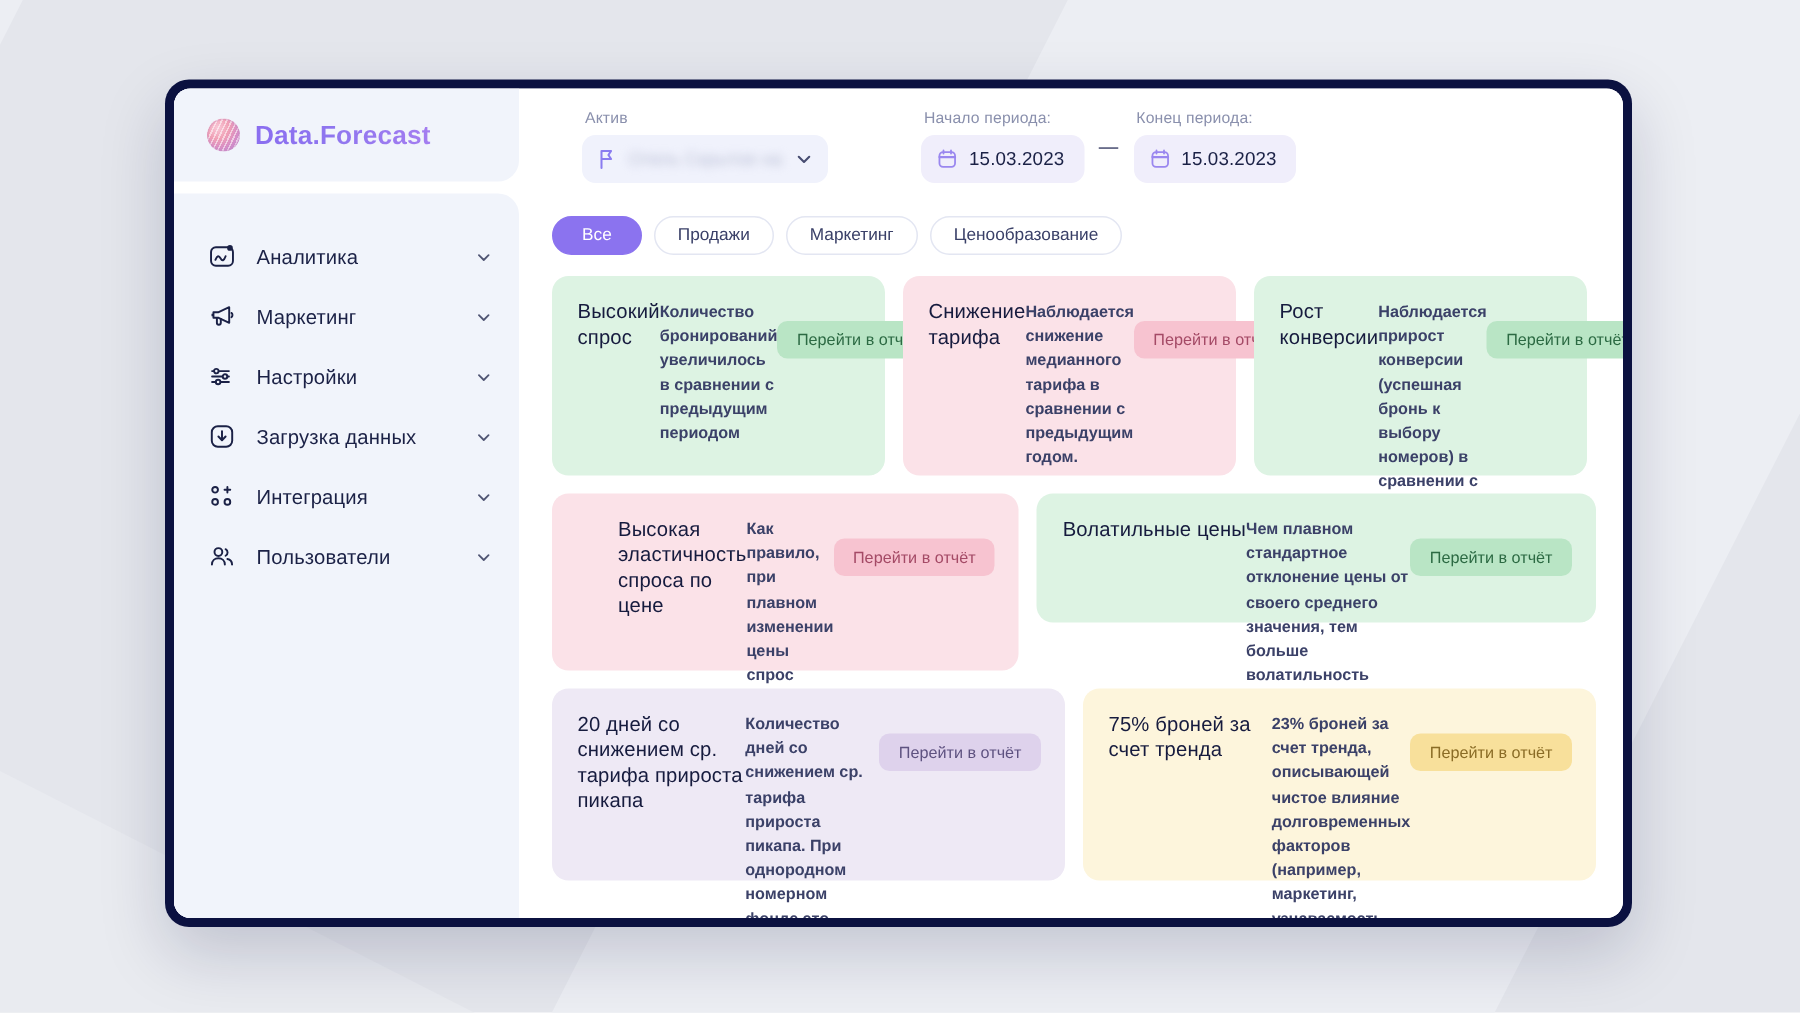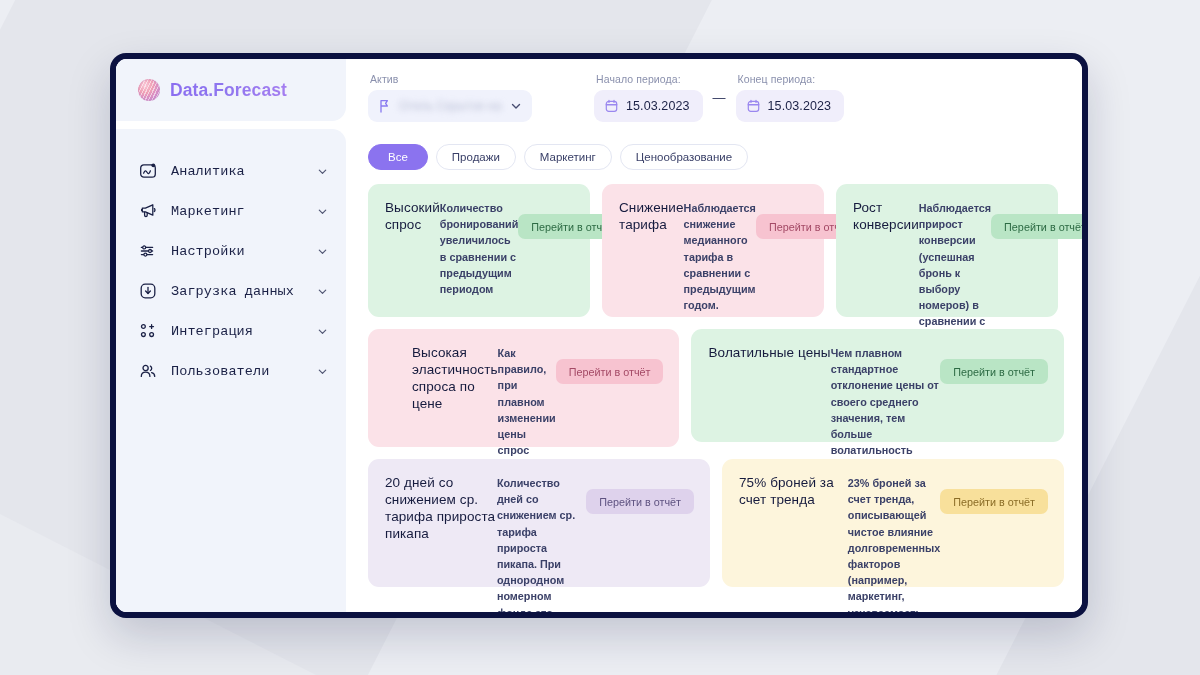"Актив" .toolbar { margin-left: none -> 20px }
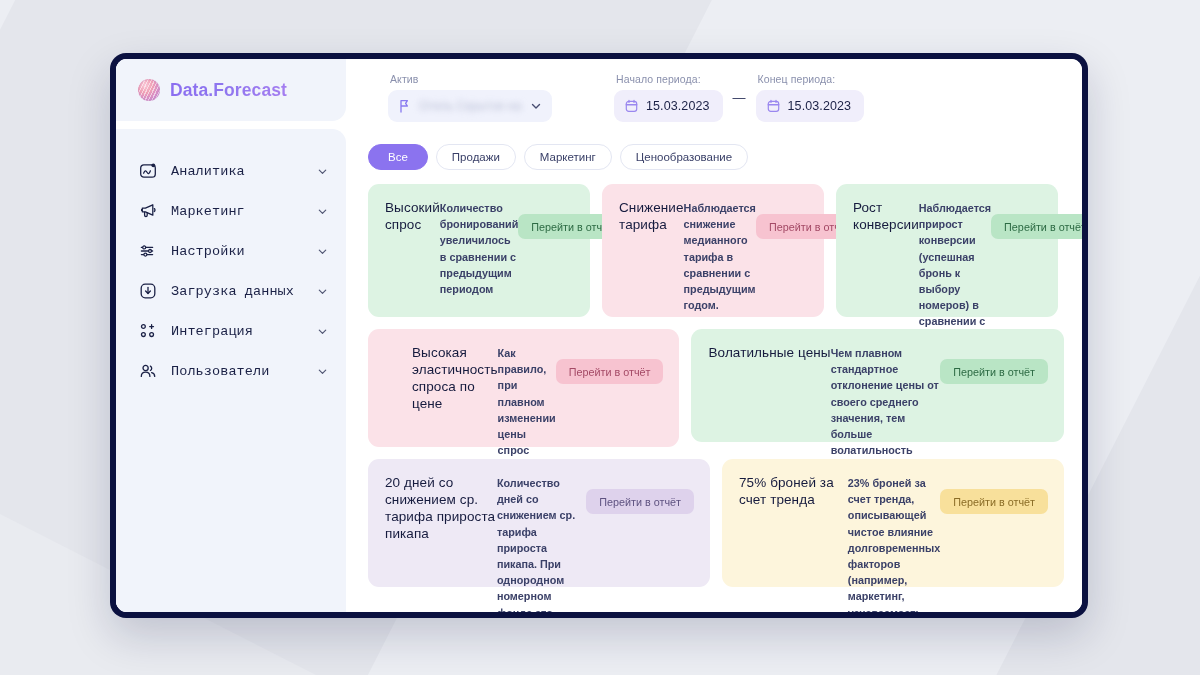"Аналитика" .nav-panel { font-family: Liberation Mono, monospace -> none }
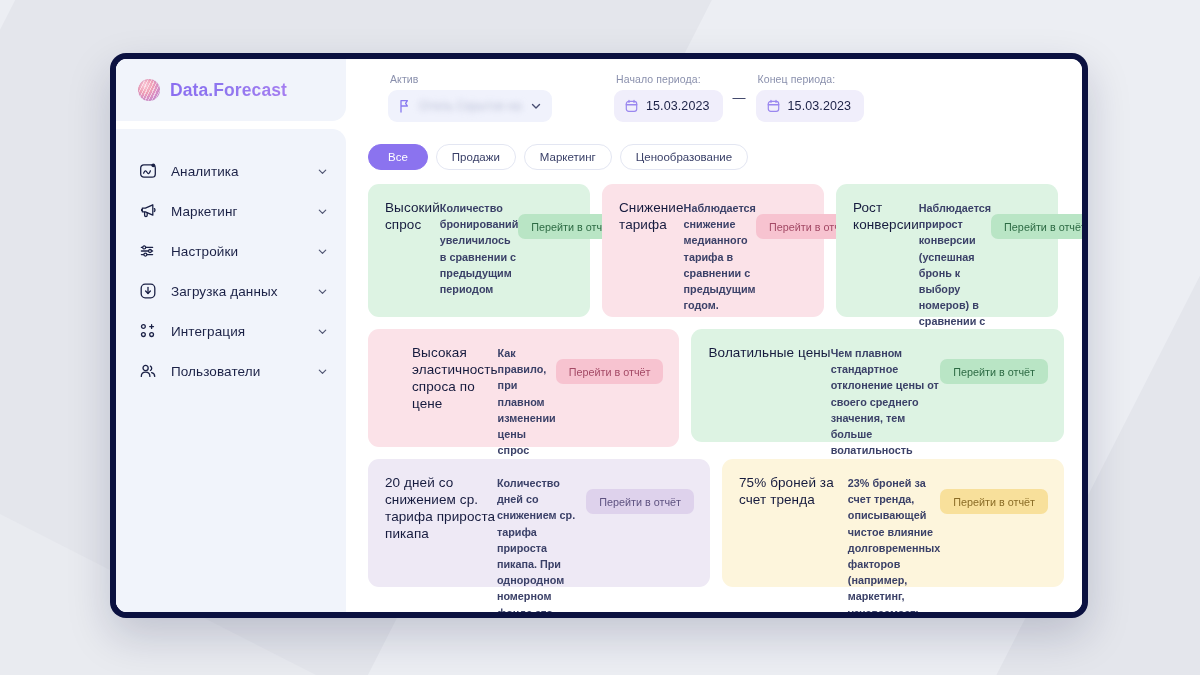"Волатильные цены" .r2-b { height: 113px -> 86px }
